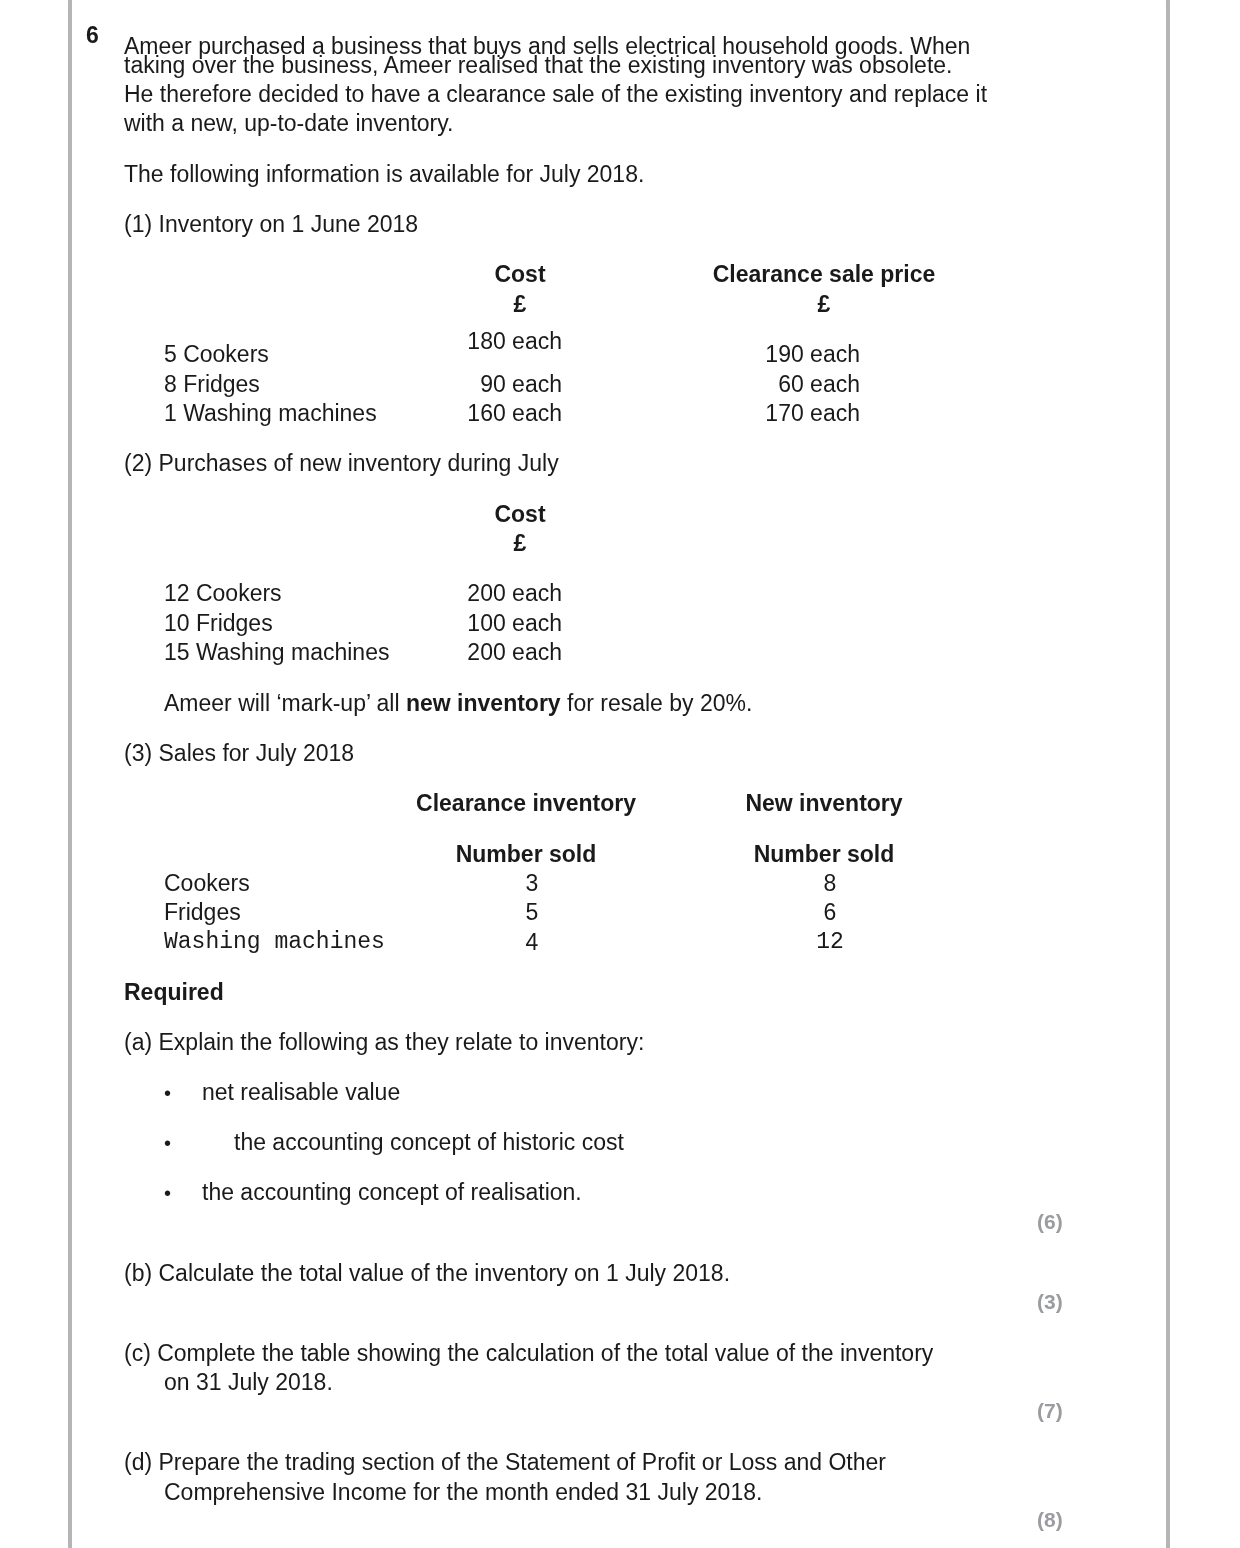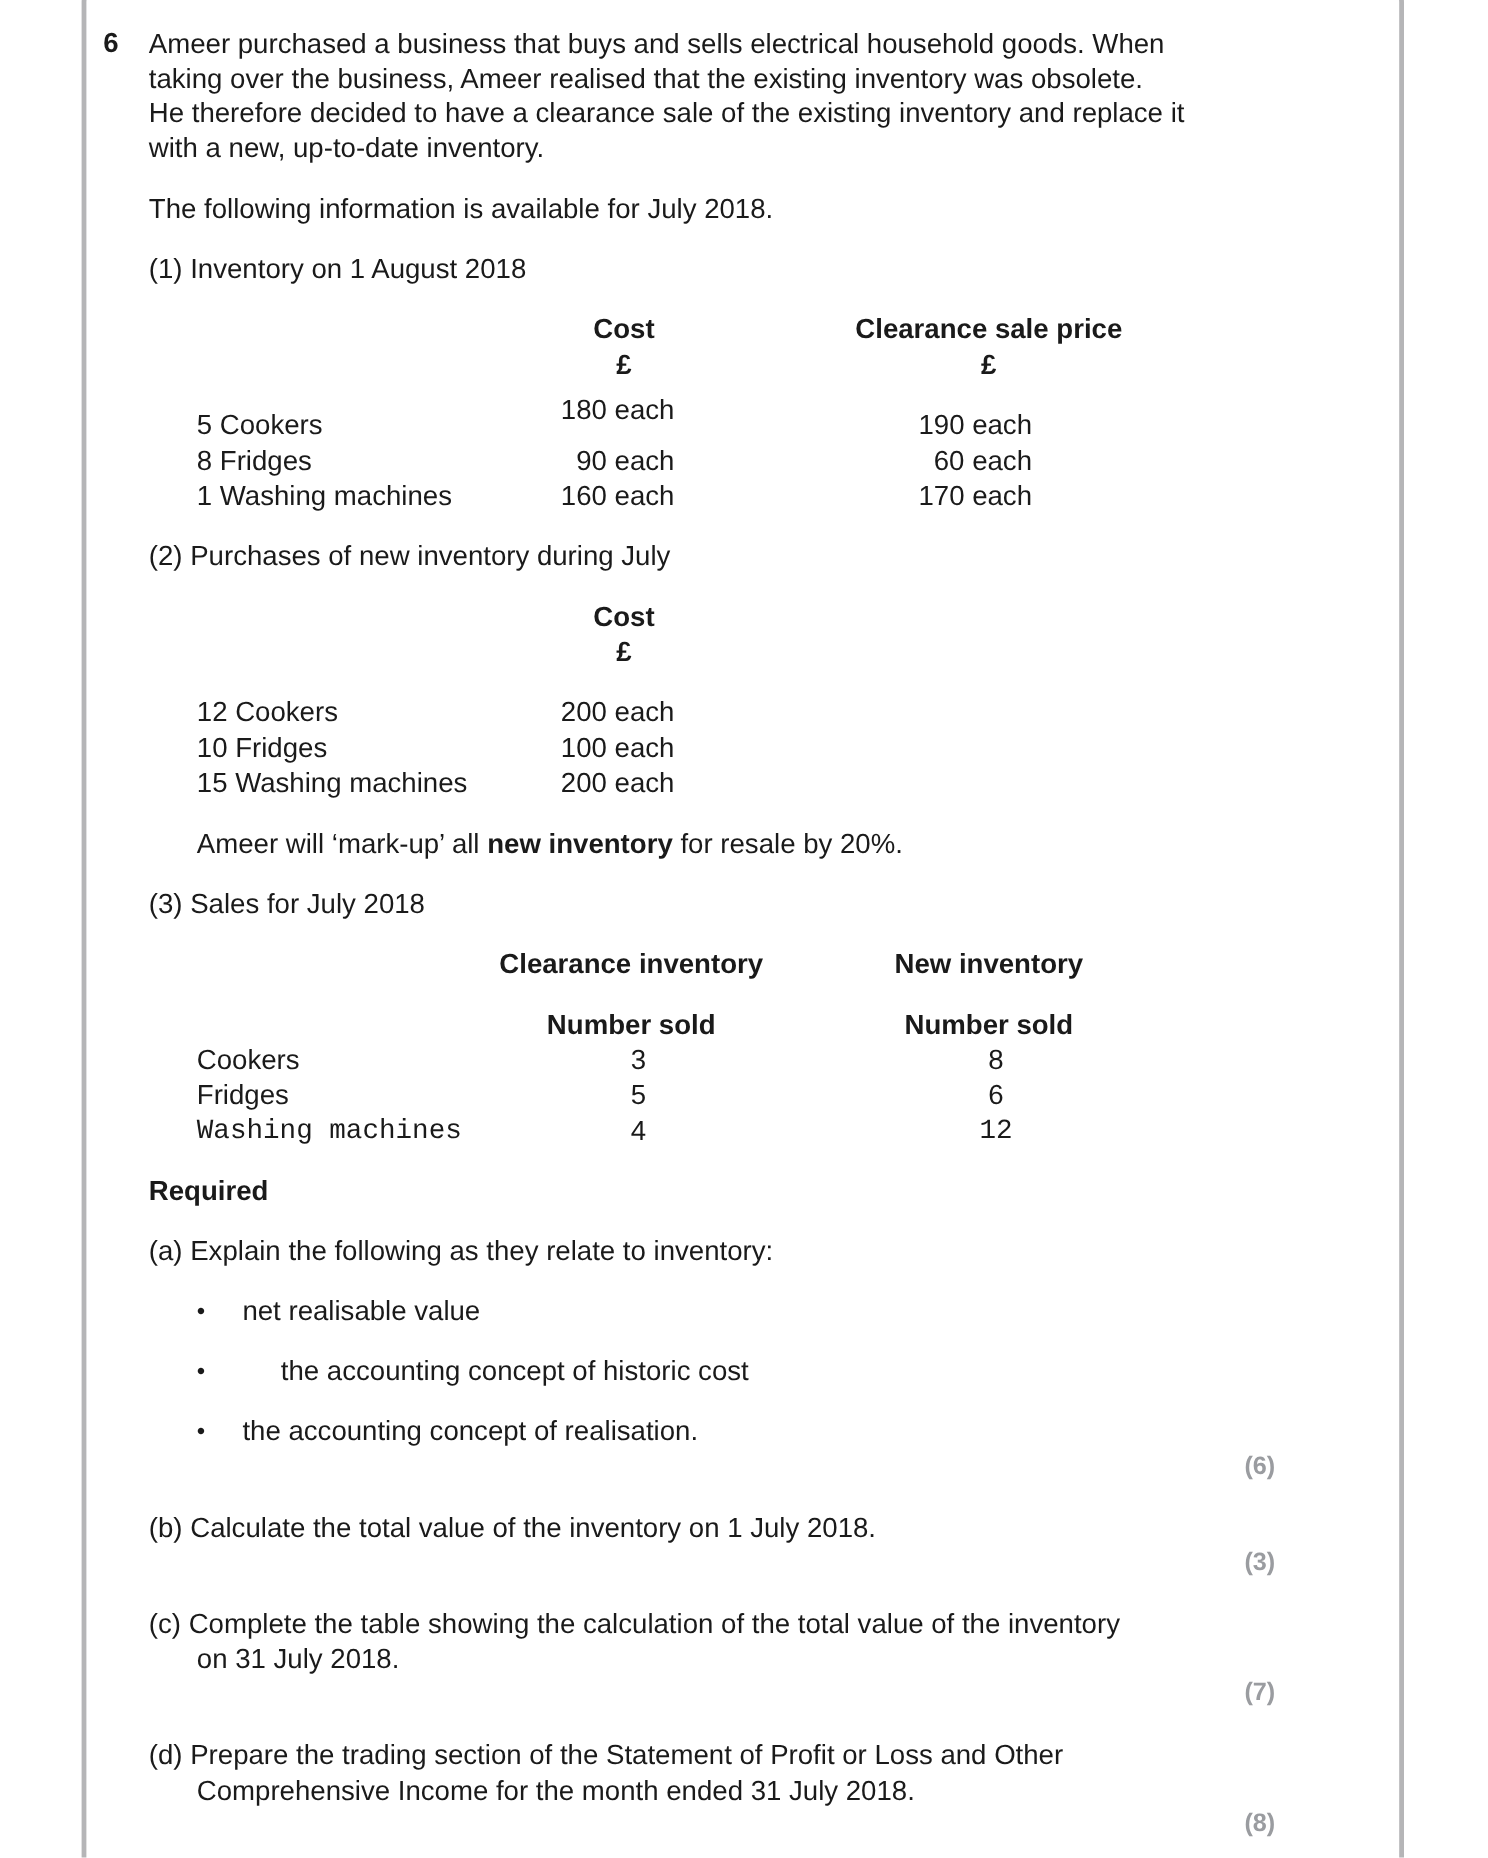"Ameer purchased a business that" div.t { top: 22px -> 32px }
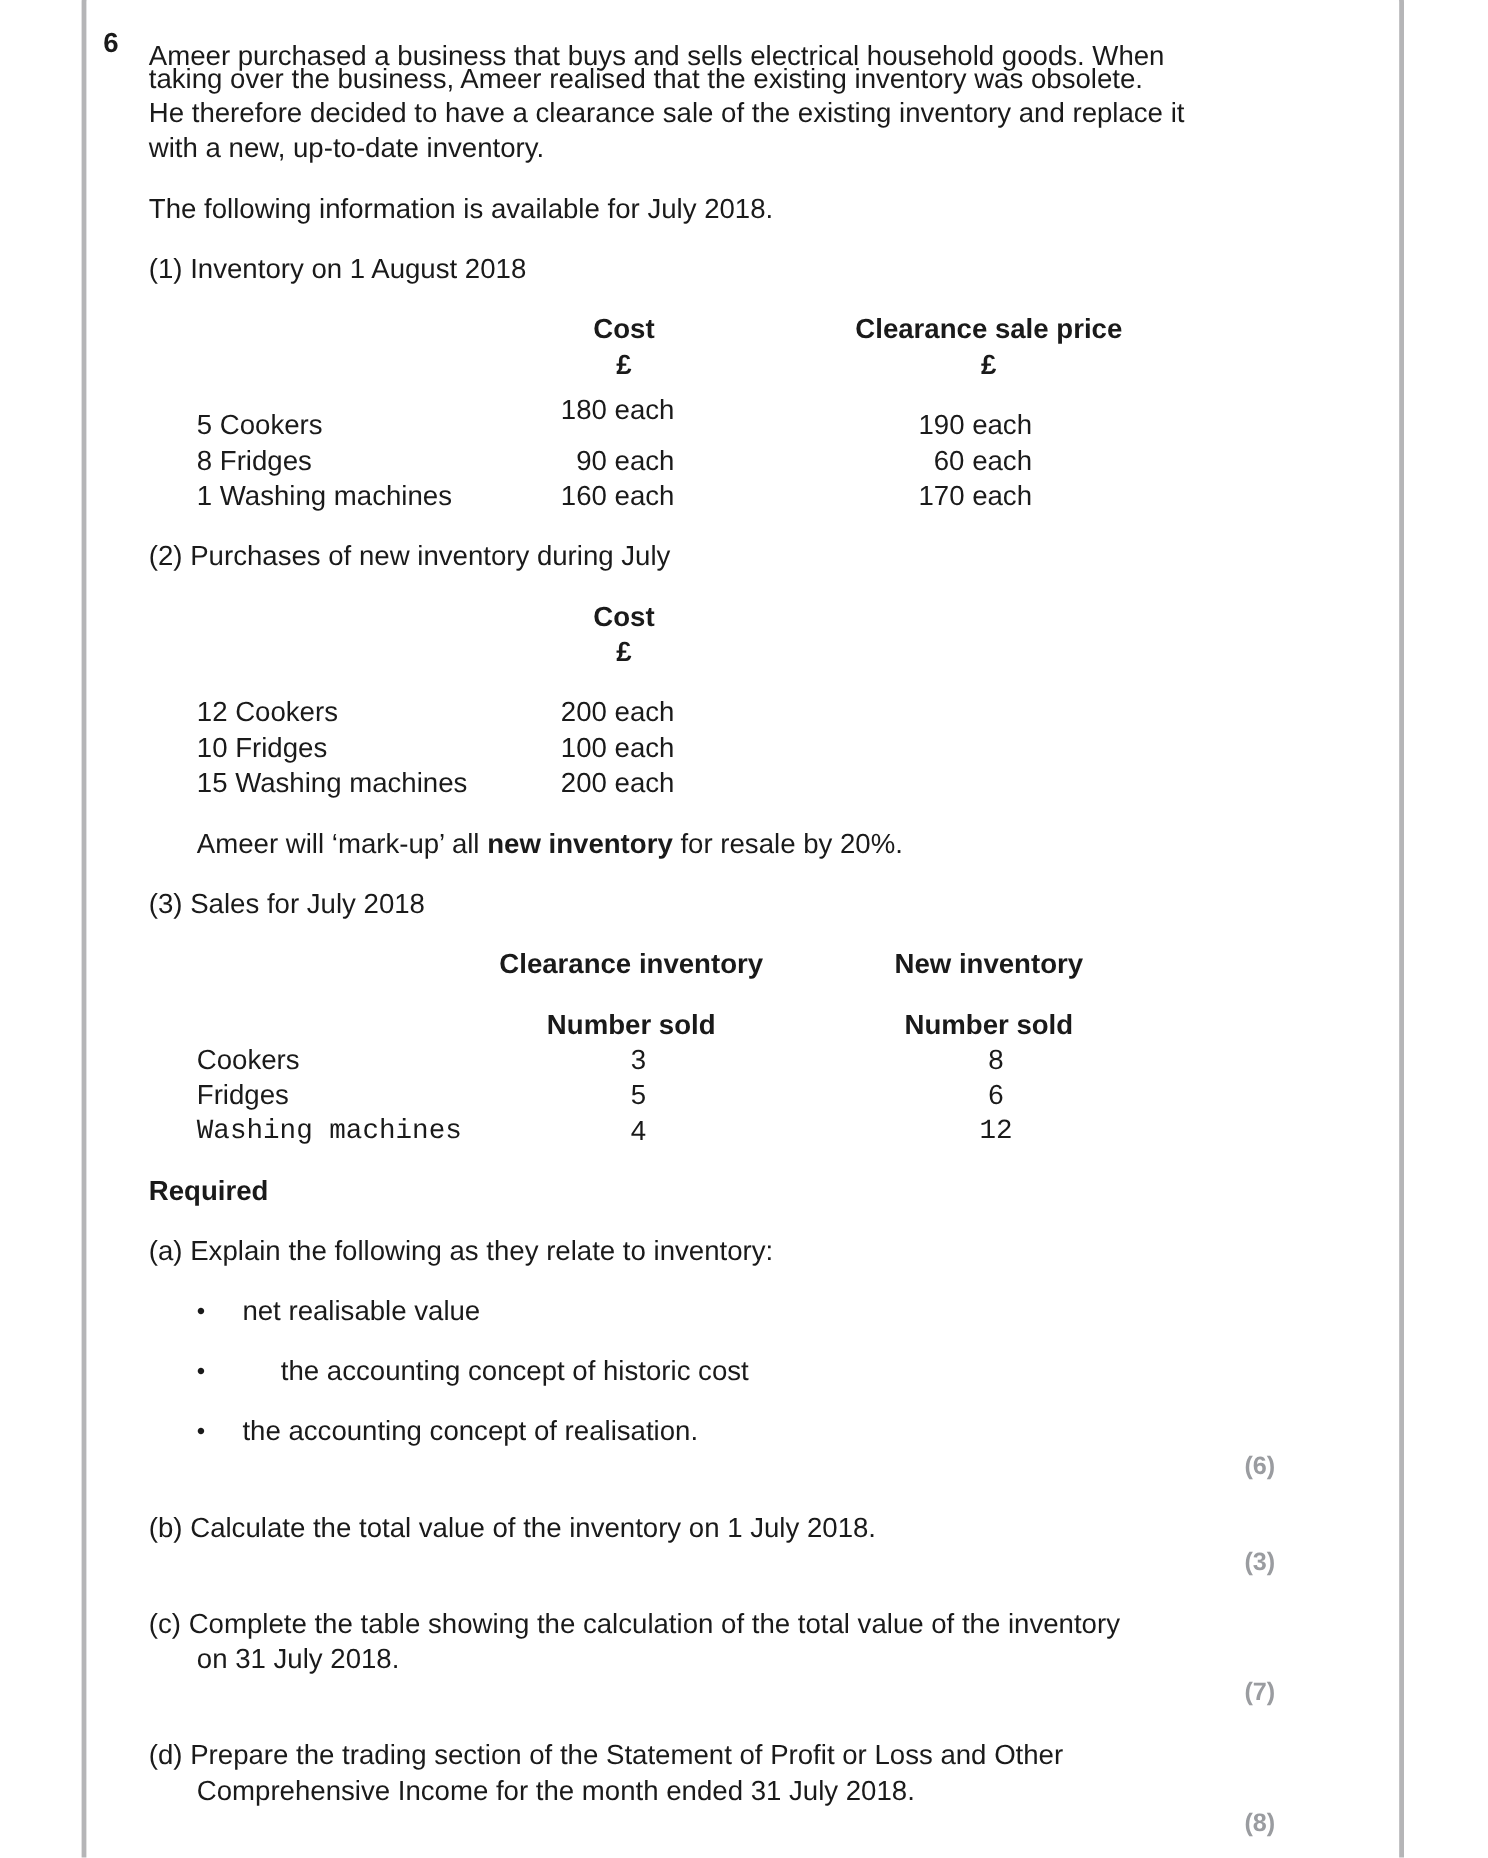"(1) Inventory on 1 August" div.t { text: August -> June }
